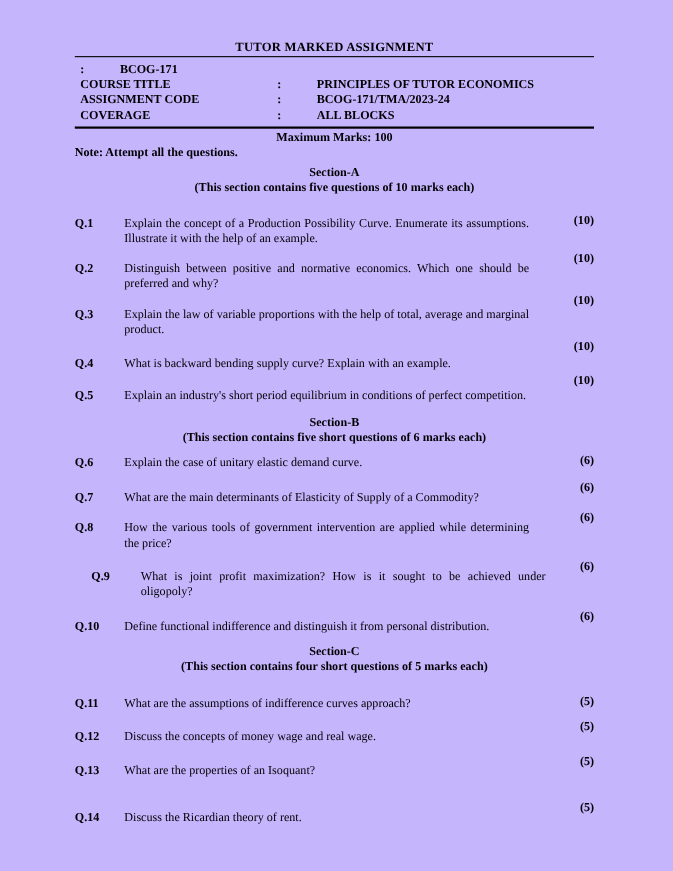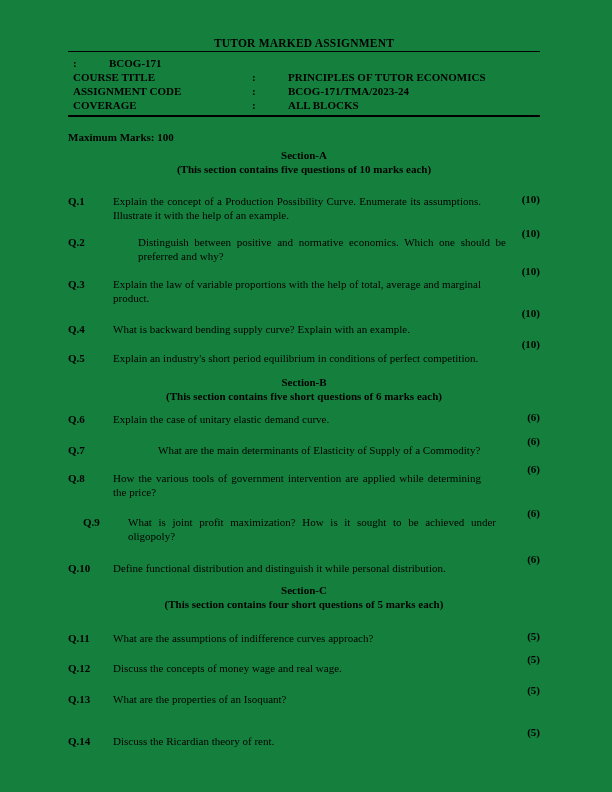"TUTOR MARKED ASSIGNMENT" .page { background: #15803d -> #c4b5fd }
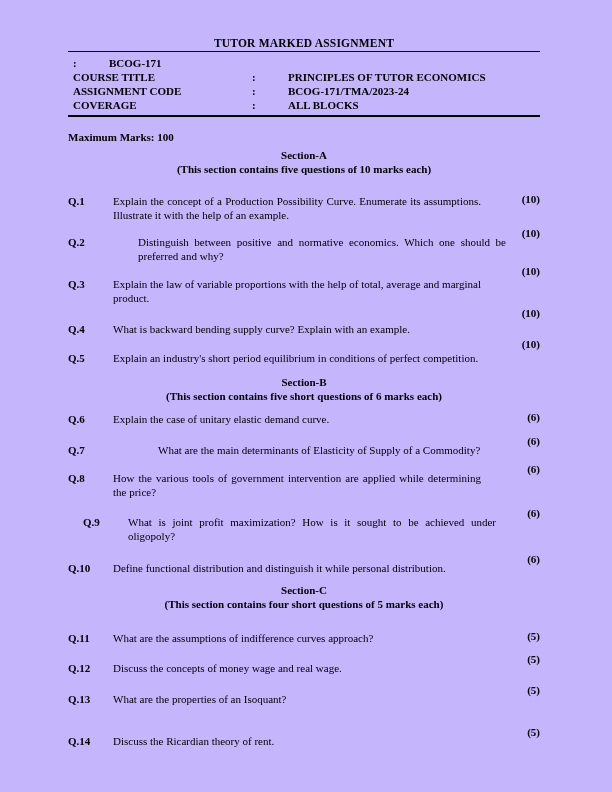"Maximum Marks: 100" .max-marks { margin-top: 13px -> 1px; text-align: left -> center }
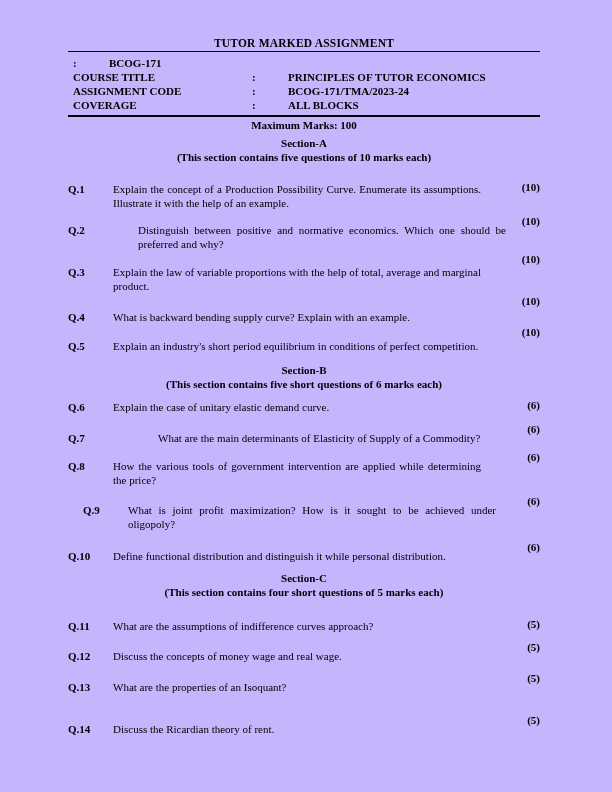"Note: Attempt all the questions." div.note { html: none -> <div>Note: Attempt all the questions.</div> }
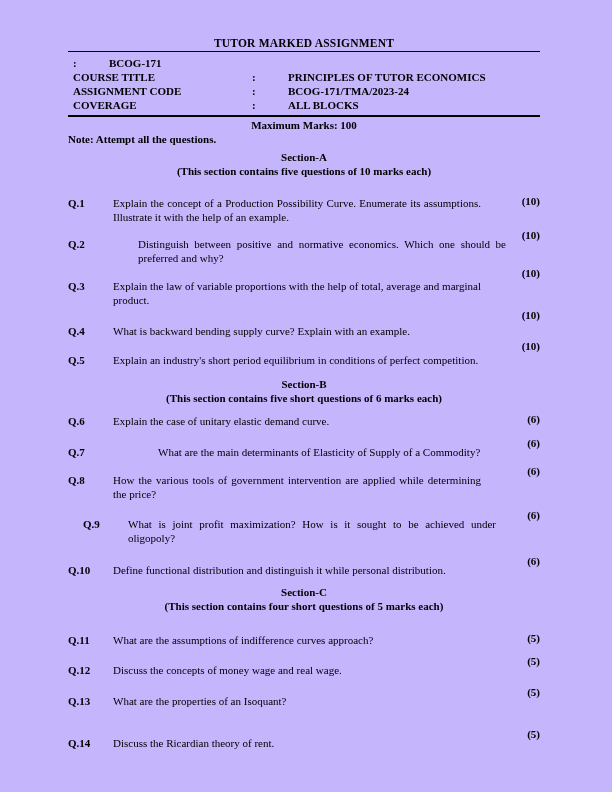"Q.2" .q2 { gap: 25px -> none }
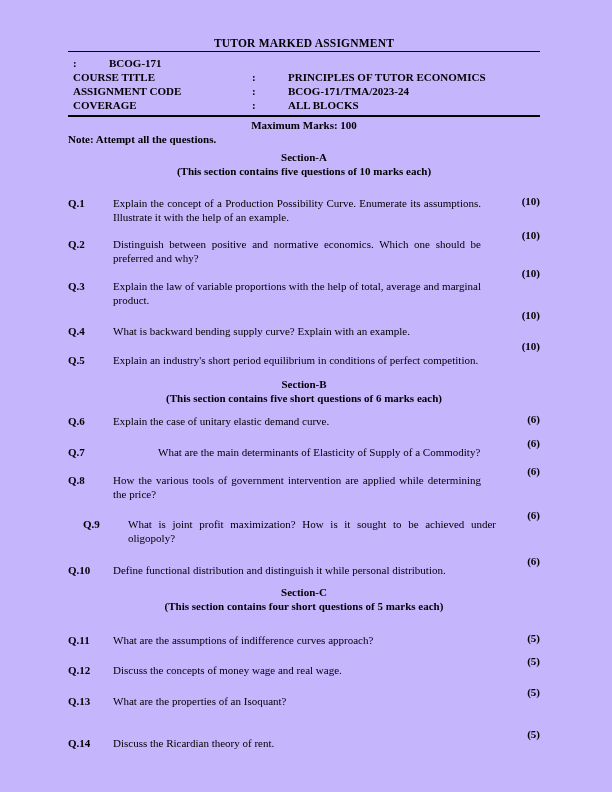"Q.7" .q7 { gap: 45px -> none }
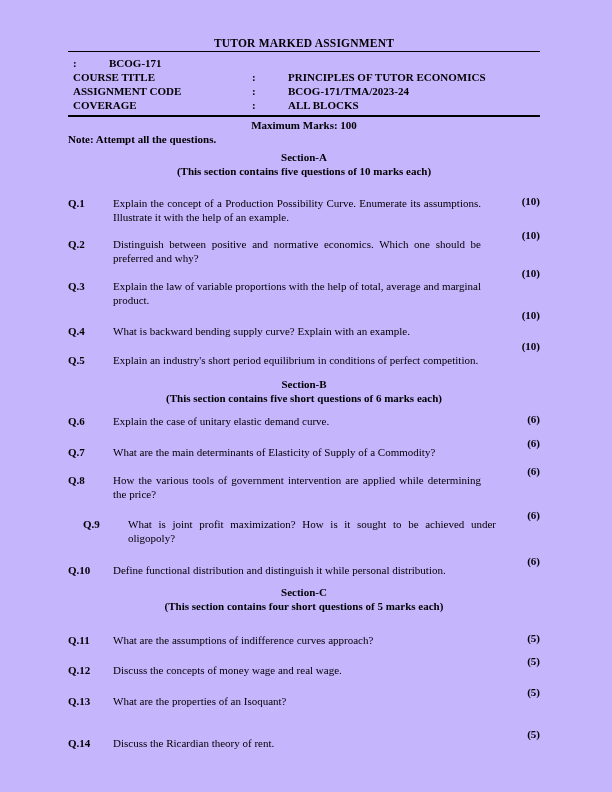"Define functional distribution and" div.q-text { text: distribution and distinguish it while -> indifference and distinguish it from }
